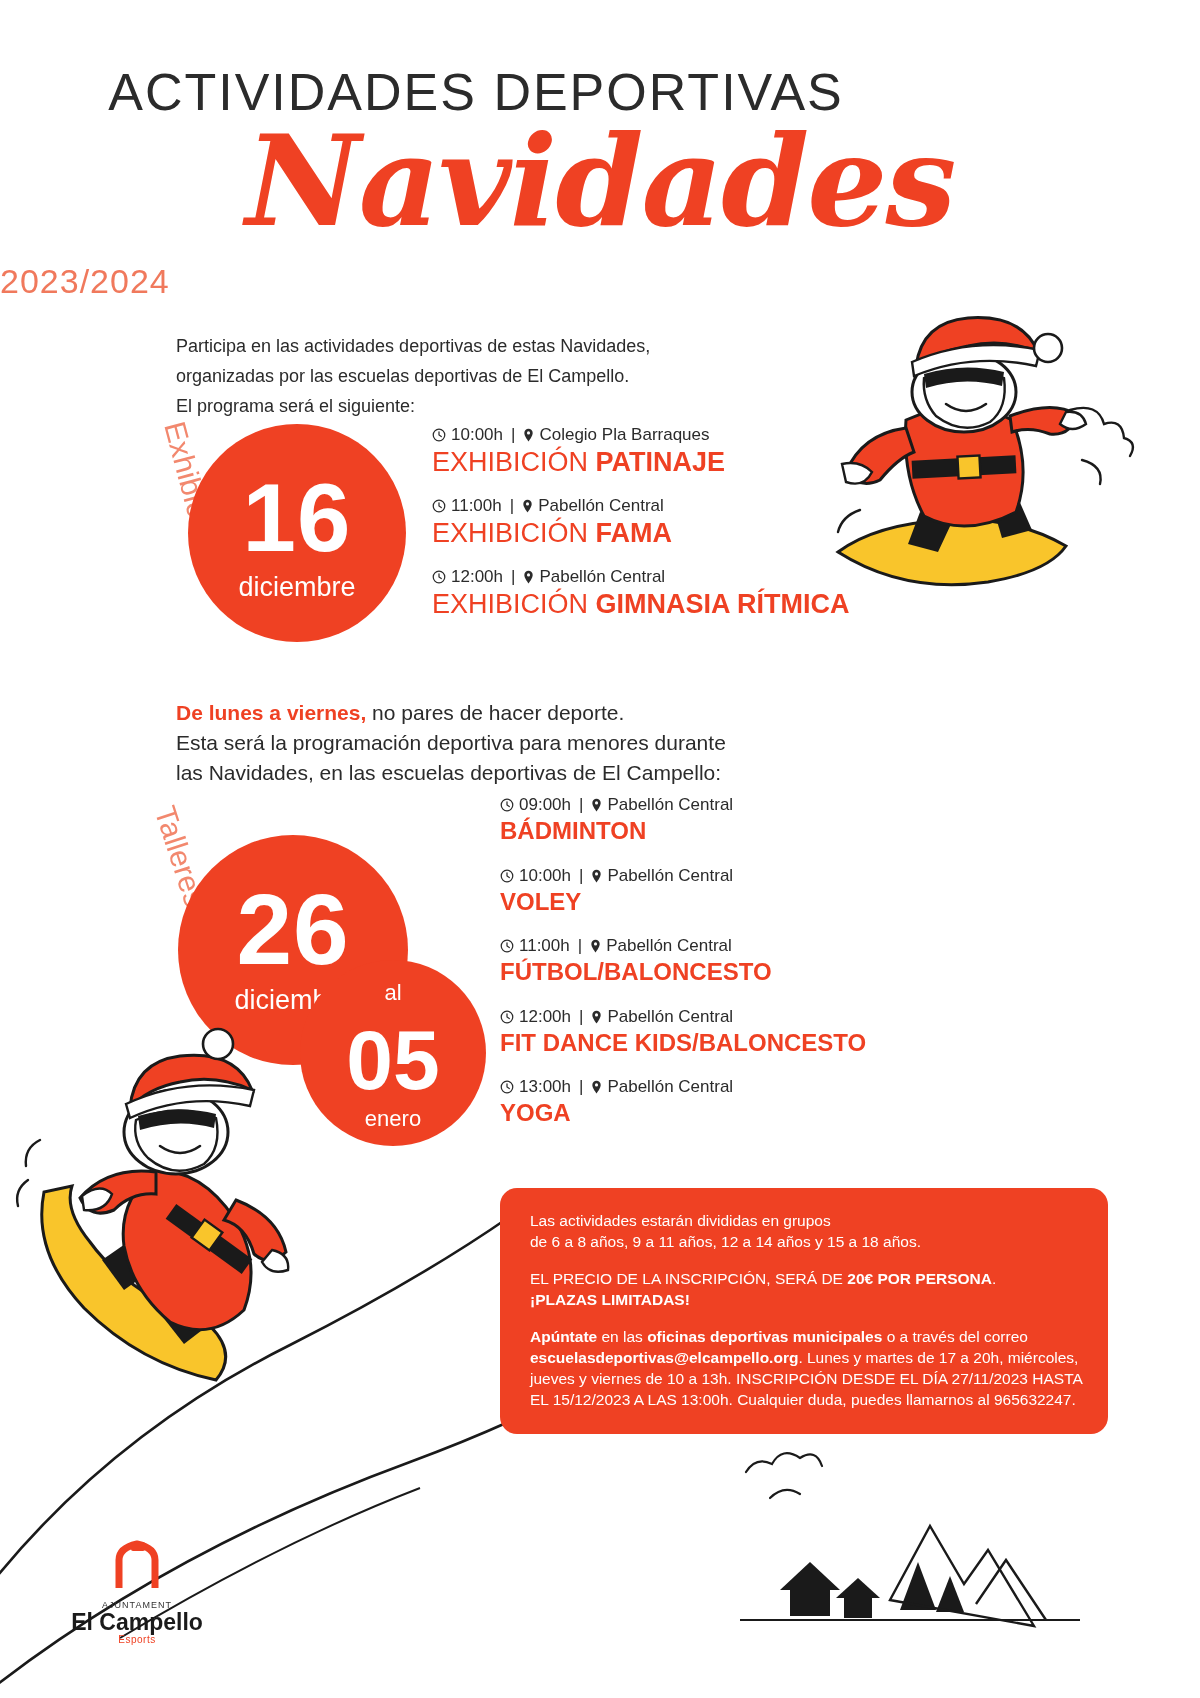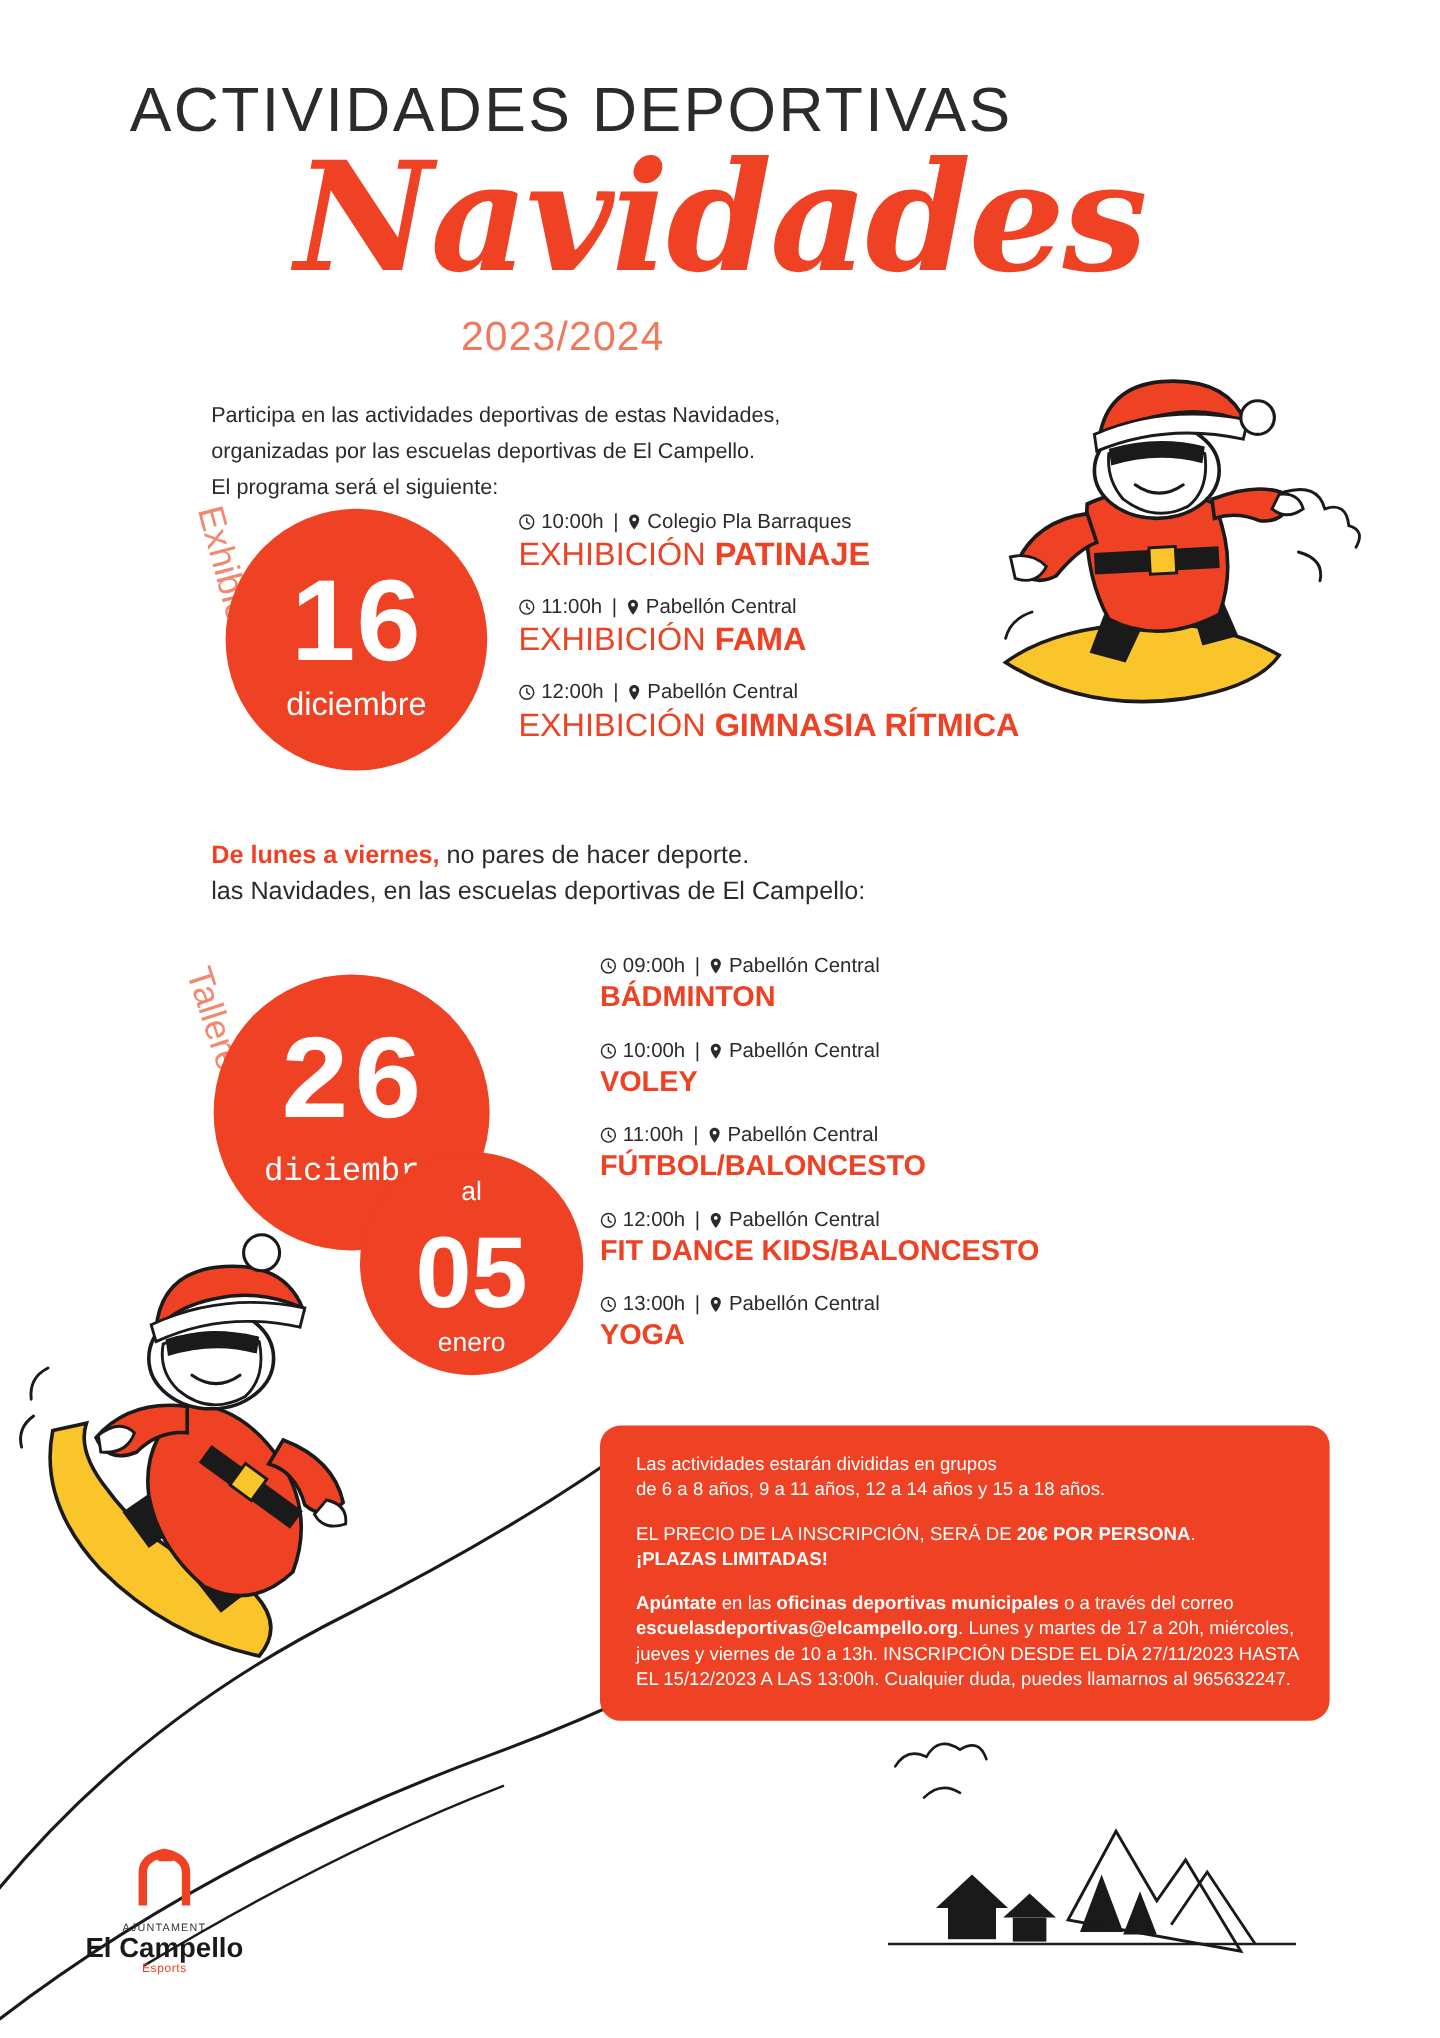"2023/2024" .title-years { text-align: center -> left }
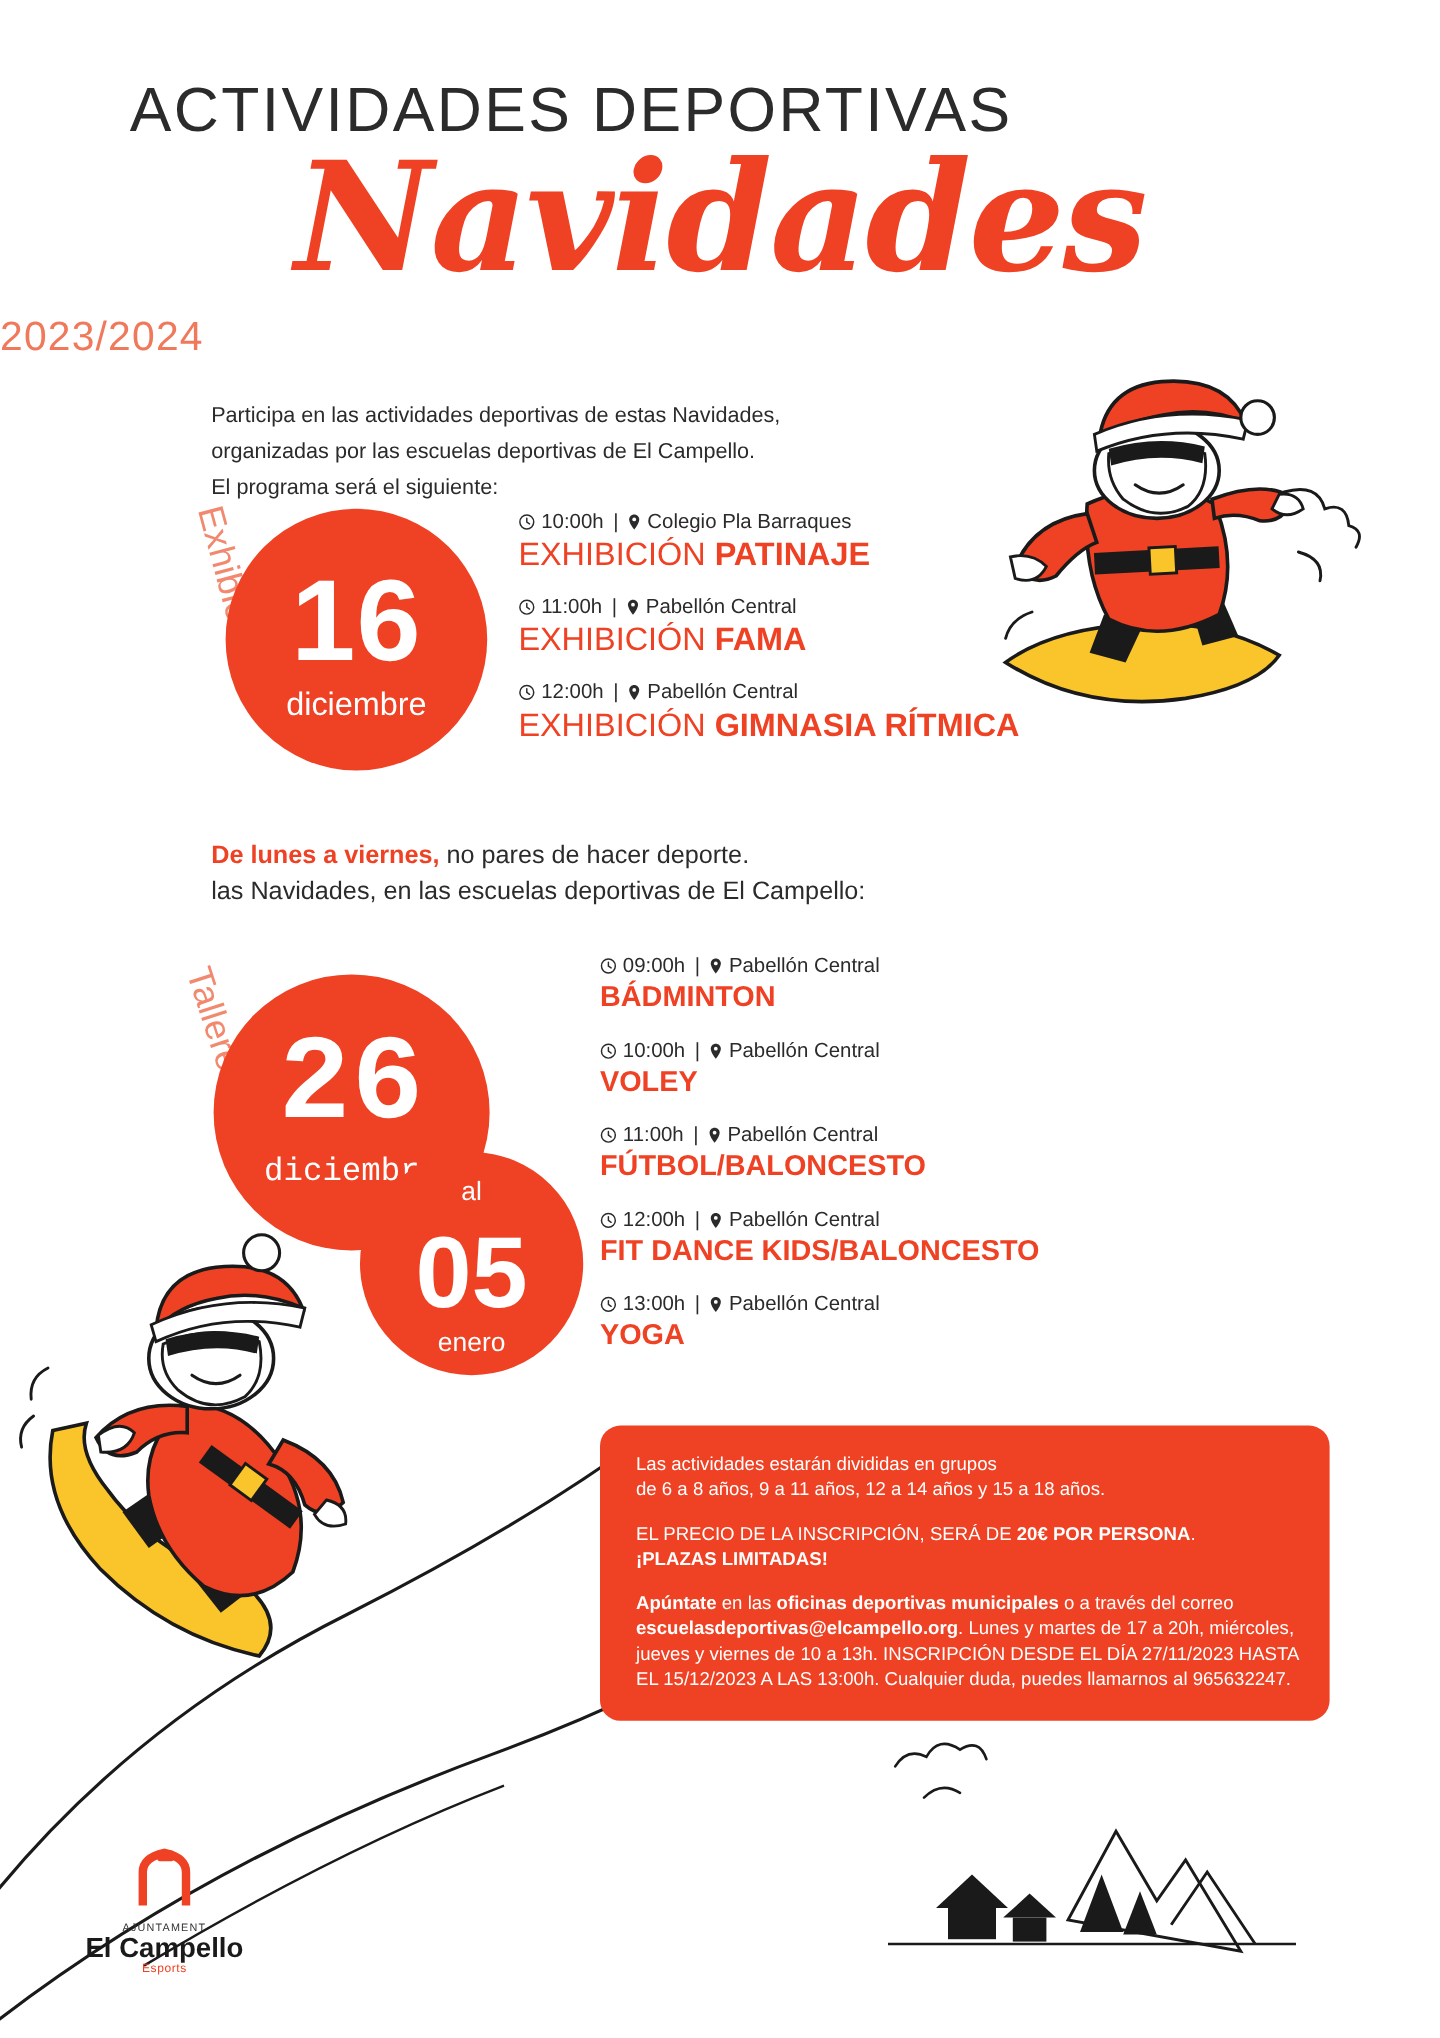"Esta será la programación deportiva" div { html: none -> <div>Esta será la programación deportiva para menores durante</div> }
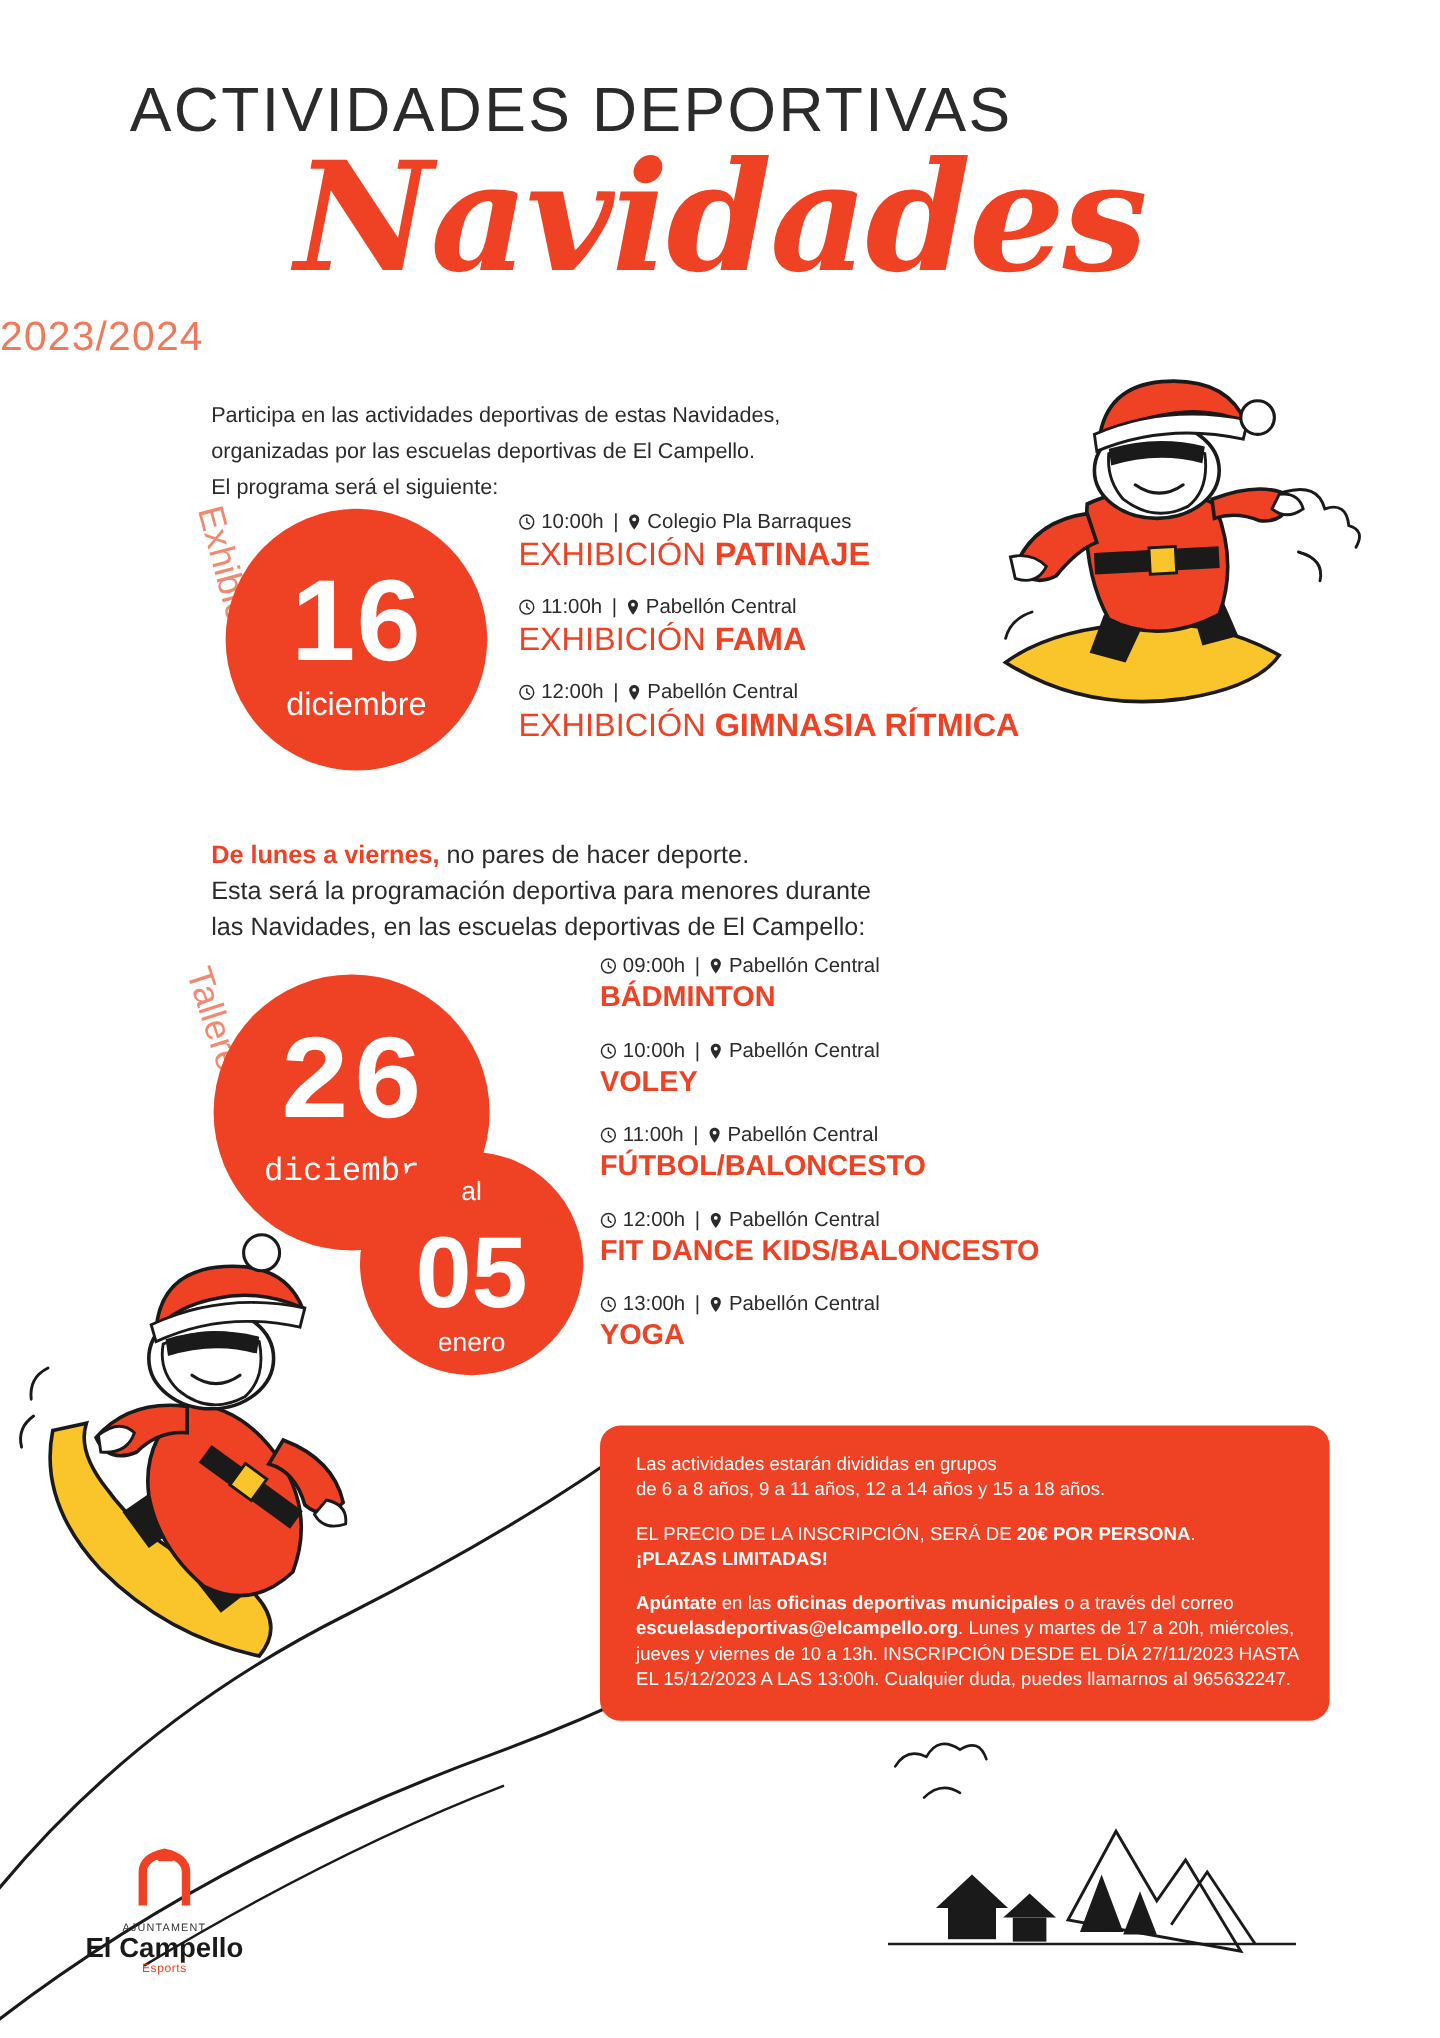"26" #circle26 { font-family: Liberation Mono, monospace -> none; top: 812px -> 835px }
